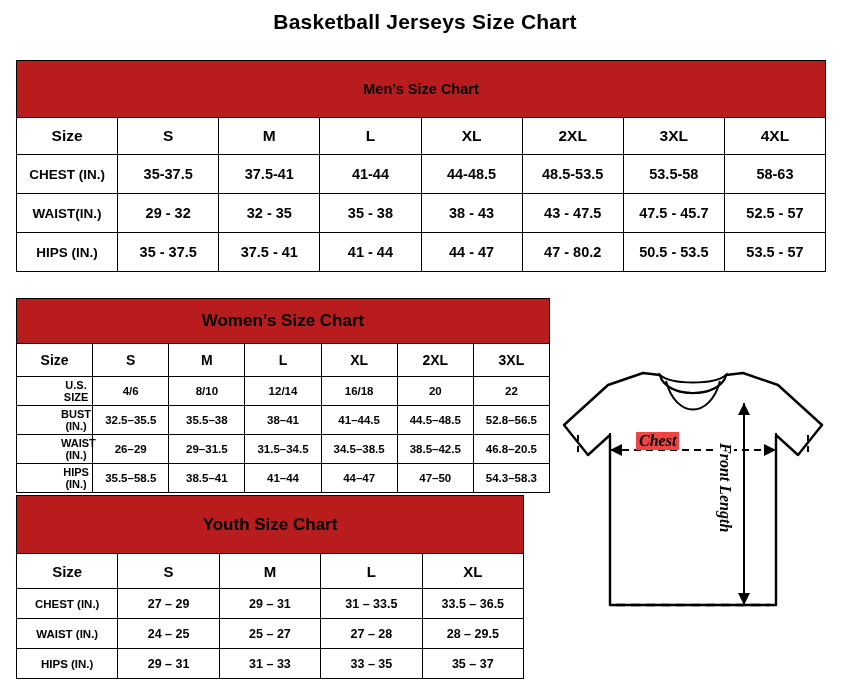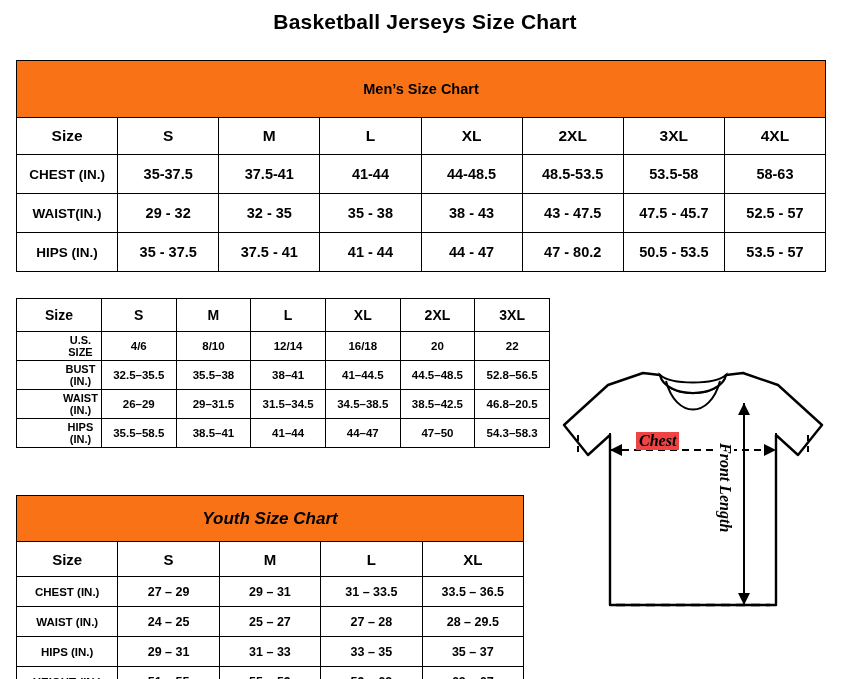"Men’s Size Chart" .section-head td { background: #f97316 -> #b91c1c }
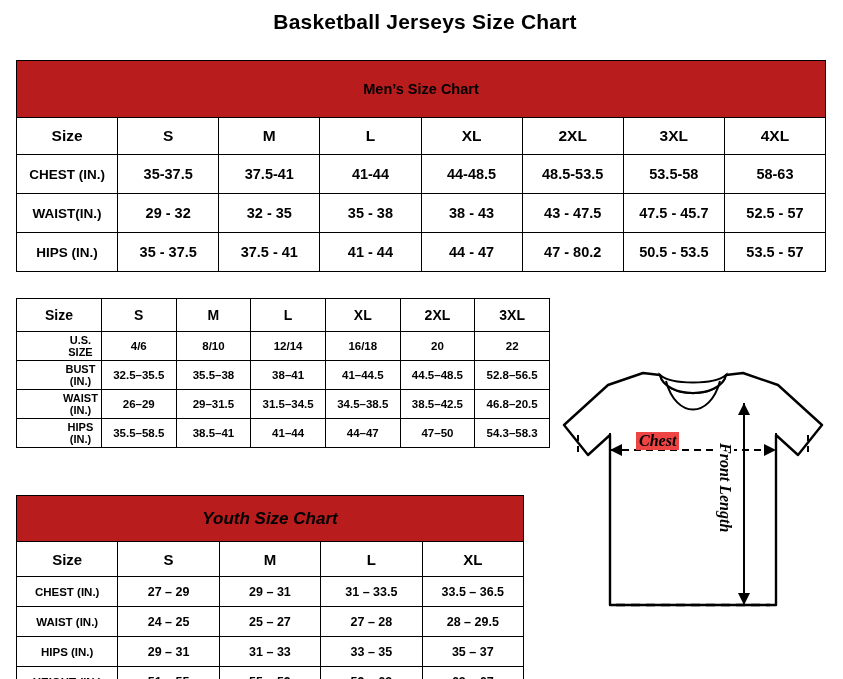"Women’s Size Chart" tr.section-head { html: none -> <tr> <td>Women’s Size Chart</td> </tr> }
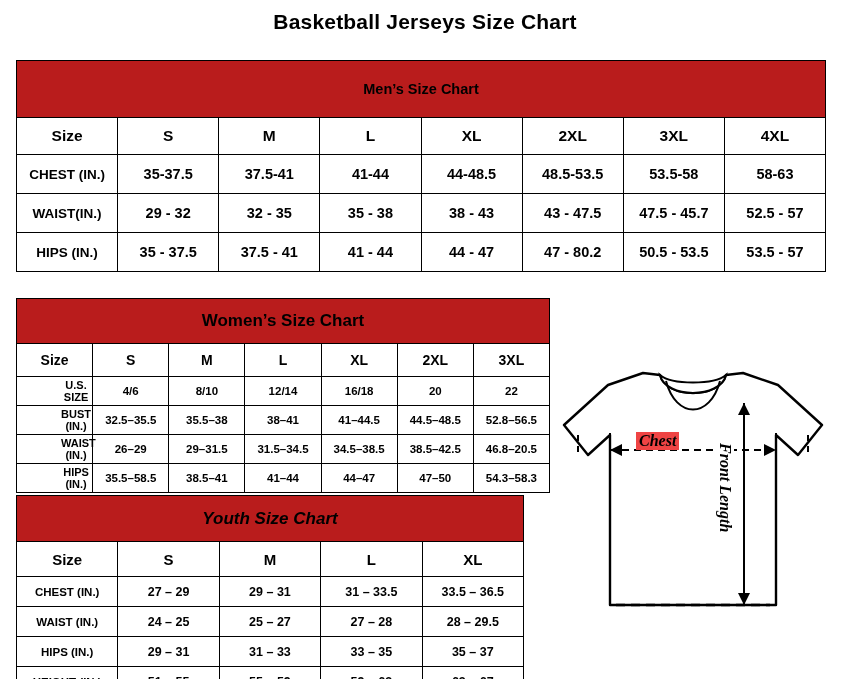"Youth Size Chart" #youth-table .section-head td { font-style: italic -> none; padding: 9px 0 -> 15px 0 }
